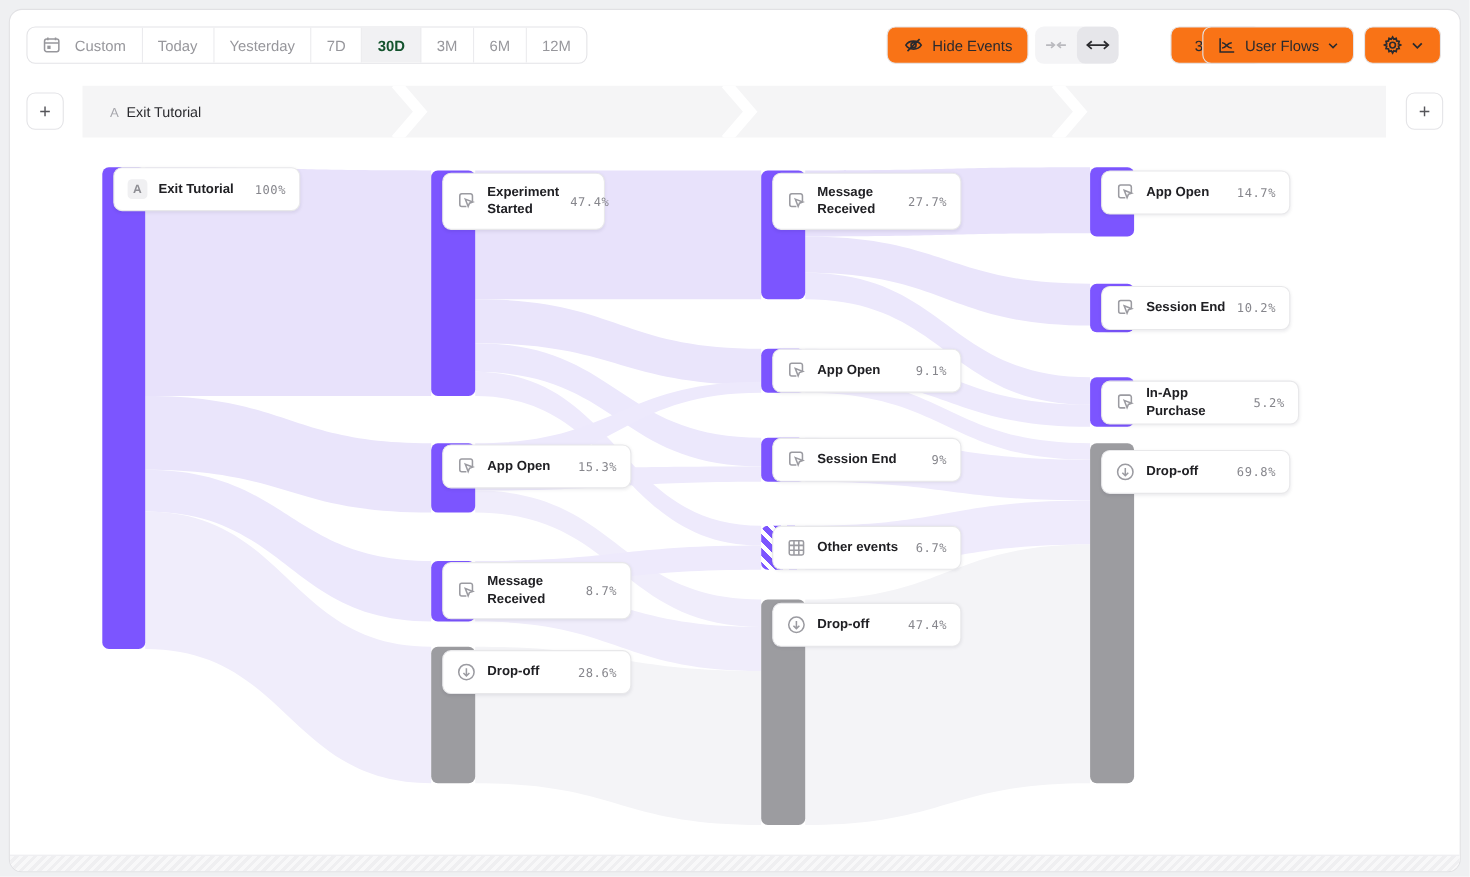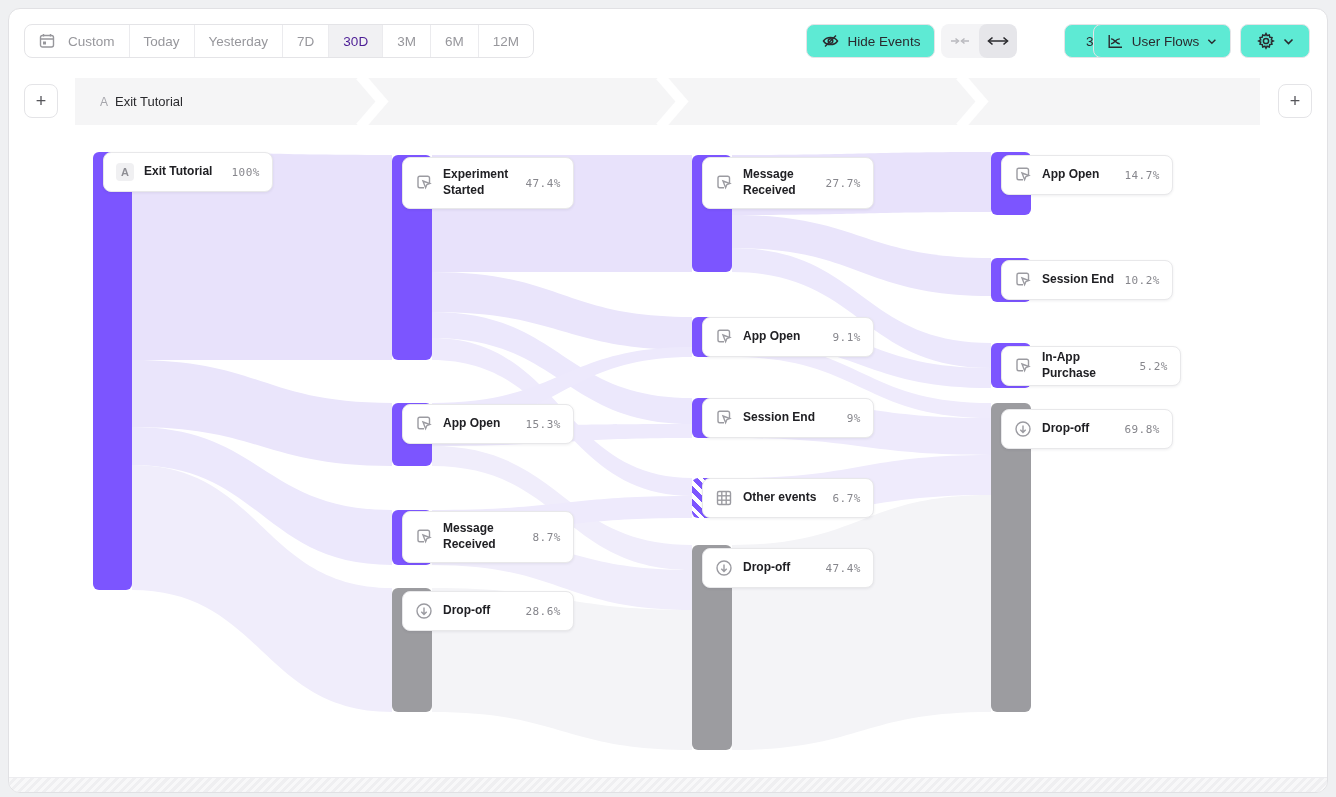"30D" .seg-cell.active { color: #4c1d95 -> #14532d; font-weight: 400 -> 700 }
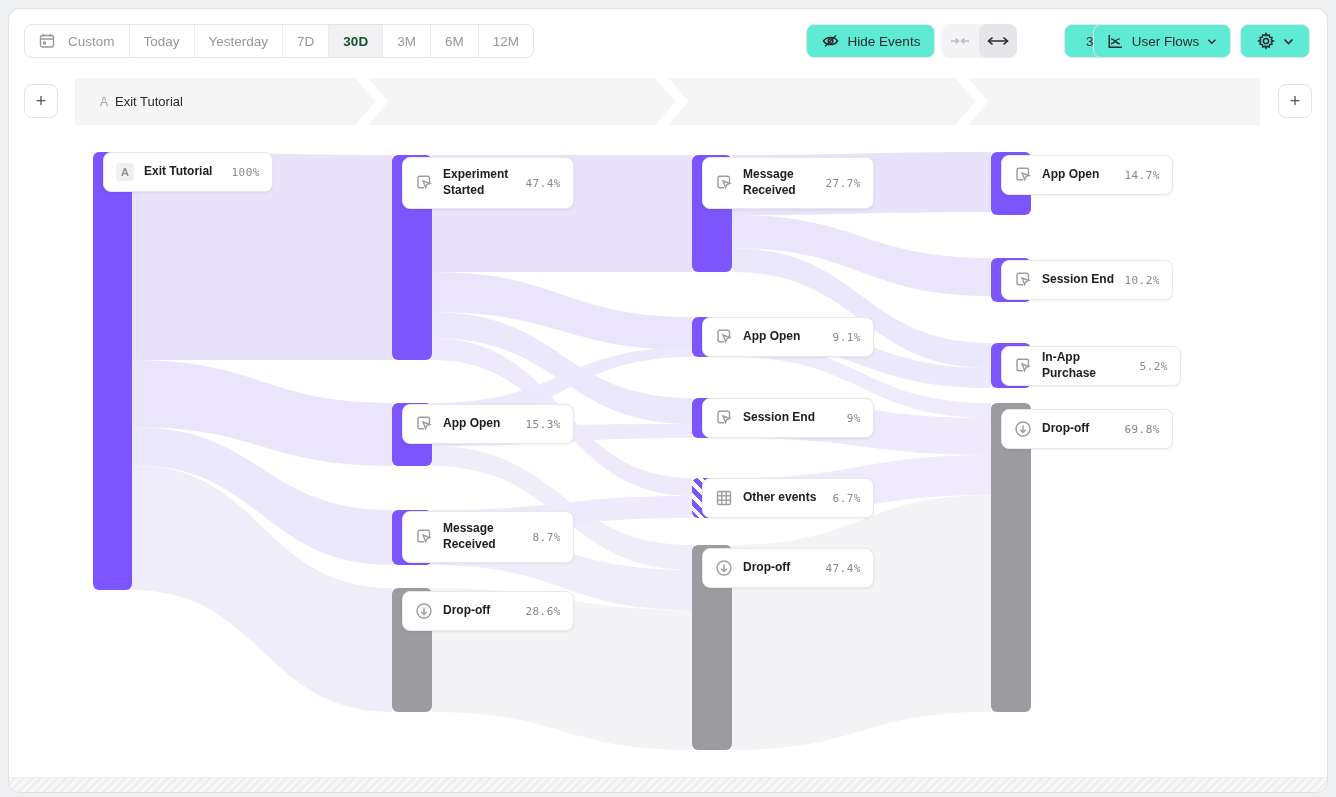"Hide Events" .btn { background: #5eead4 -> #f97316 }
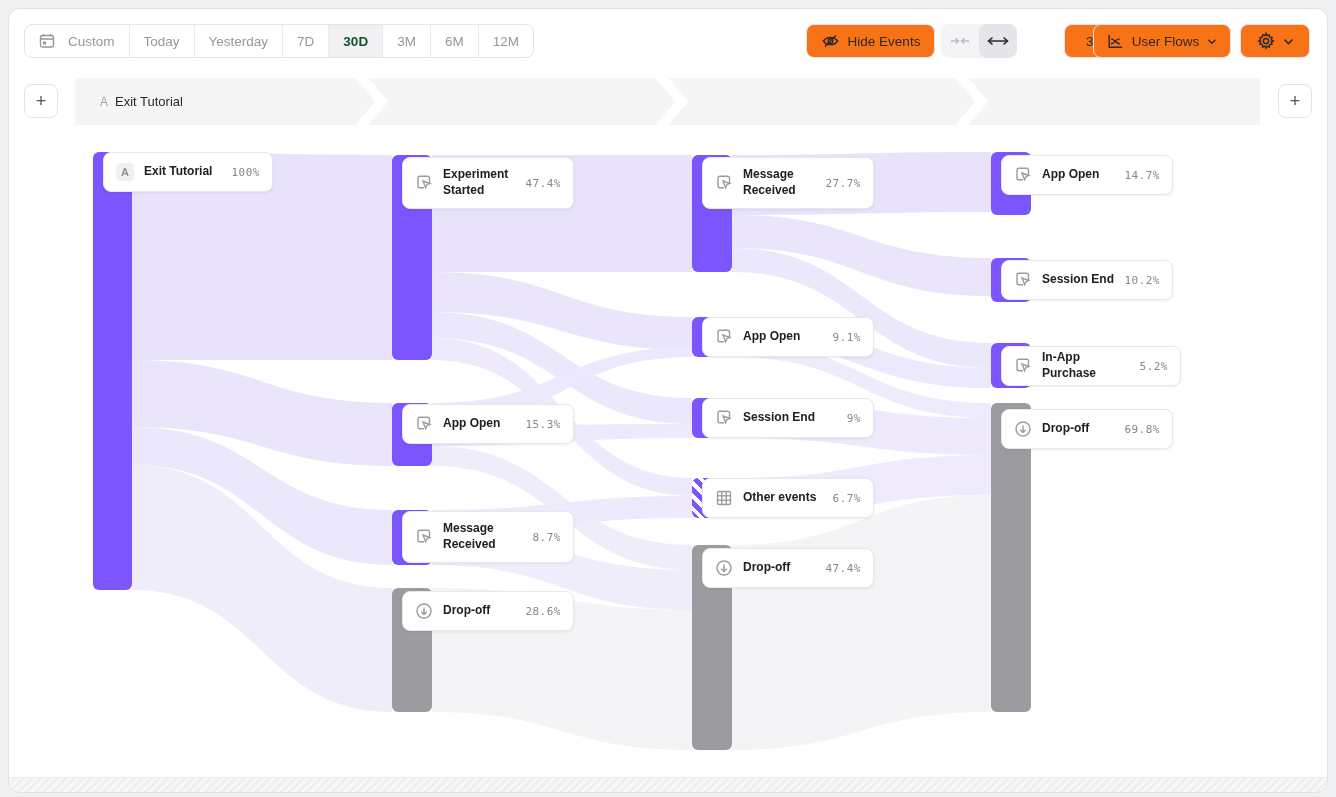"Experiment Started" div.node-card { width: 172px -> 148px }
